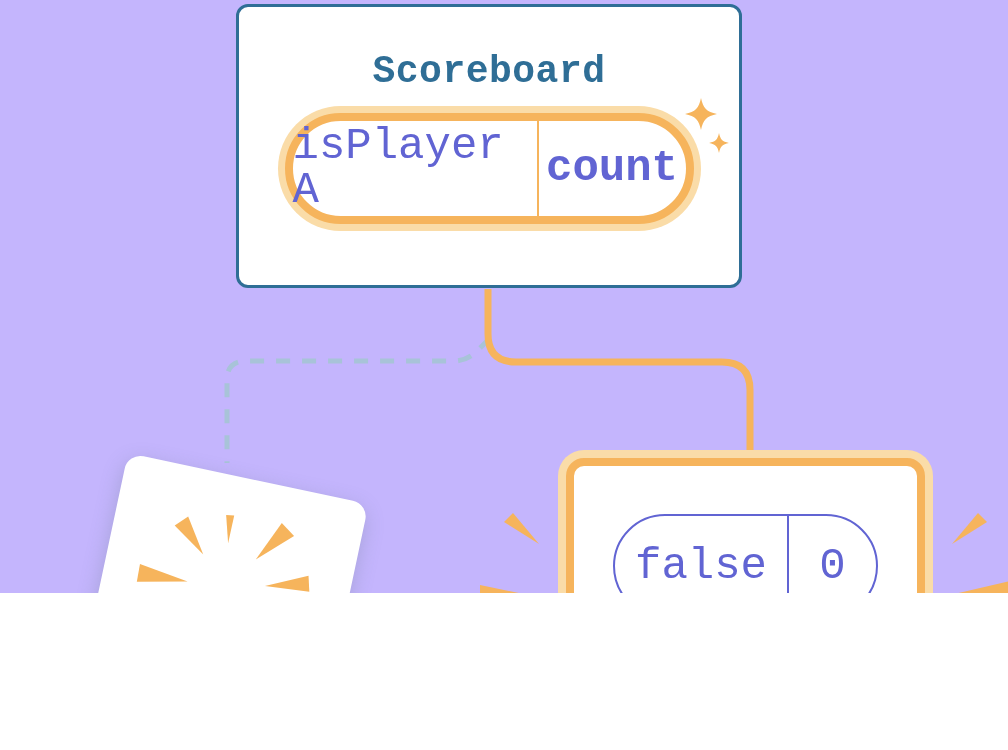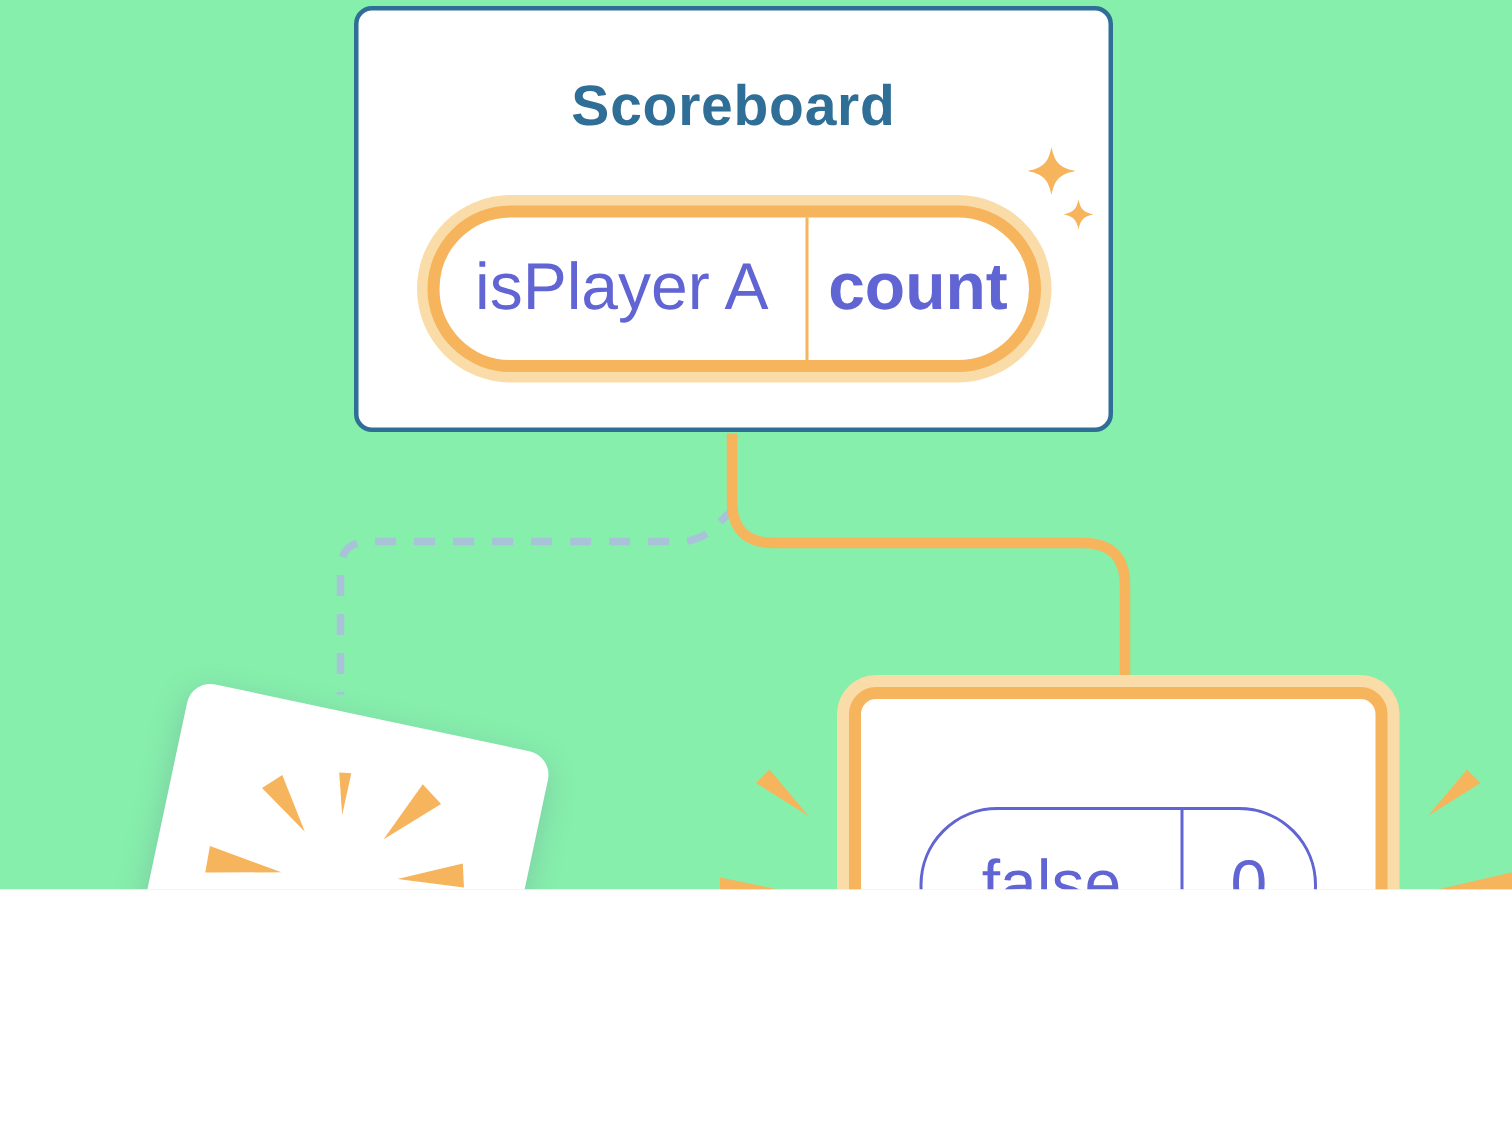"Scoreboard" .canvas { background: #86efac -> #c4b5fd; font-family: Liberation Sans, sans-serif -> Liberation Mono, monospace }
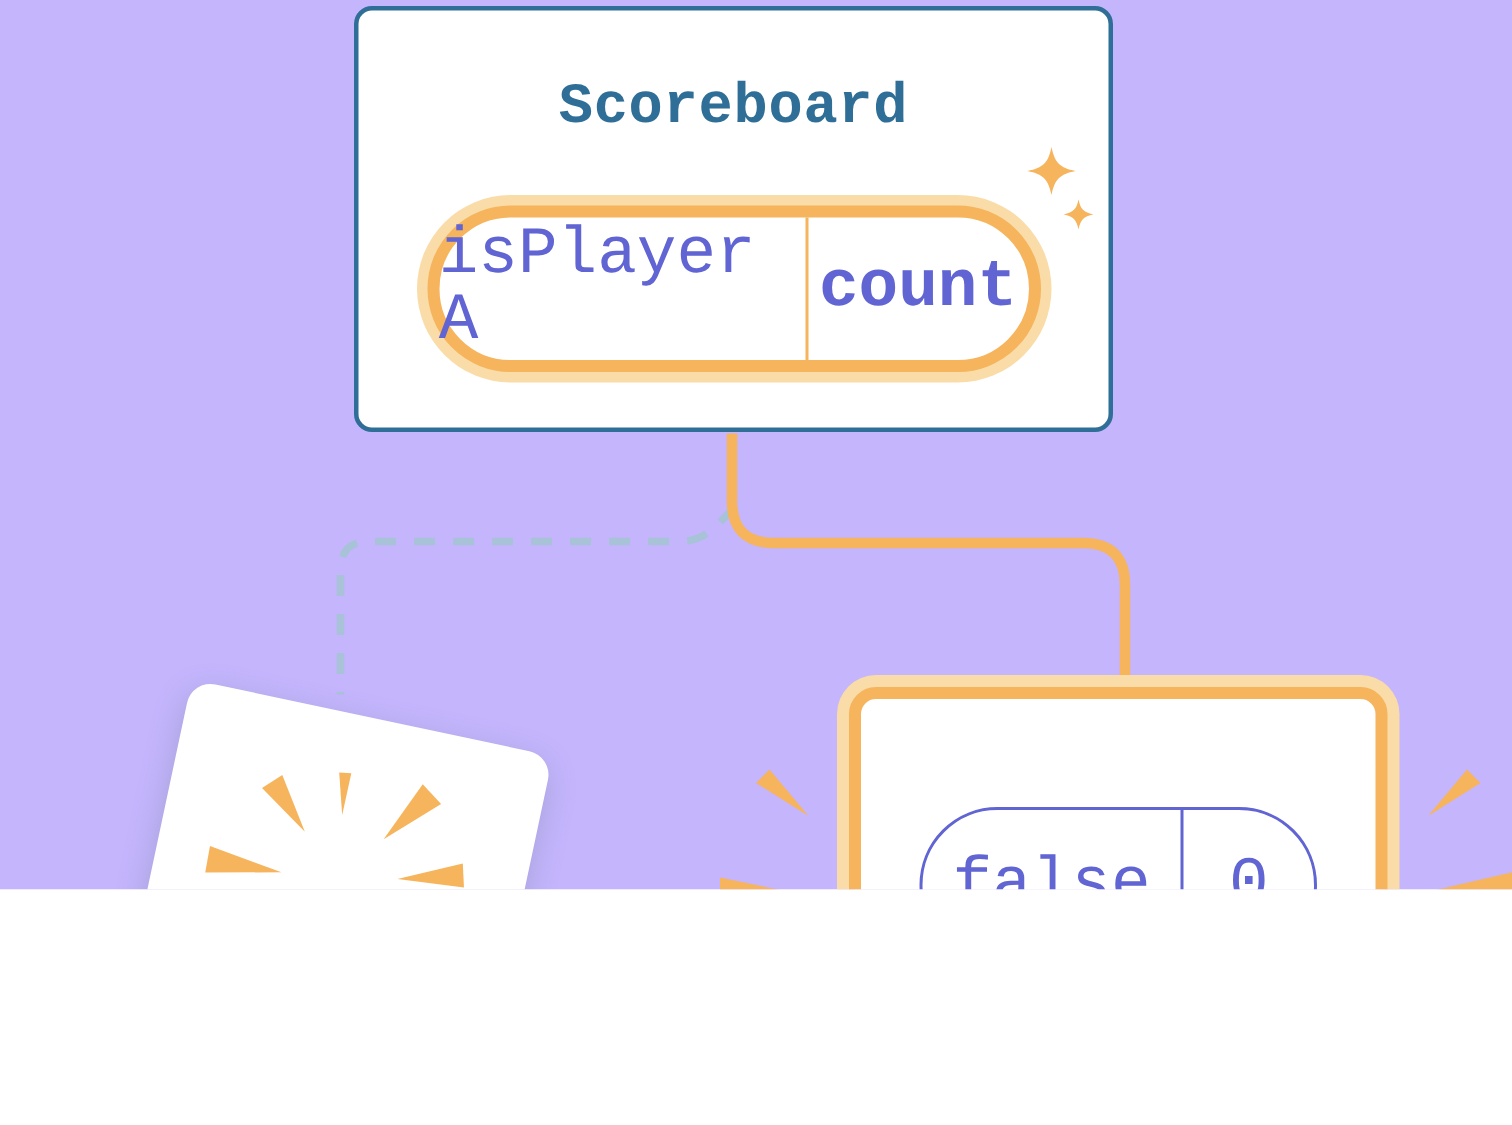"isPlayer A" .state-pill { margin-top: 24px -> none }
